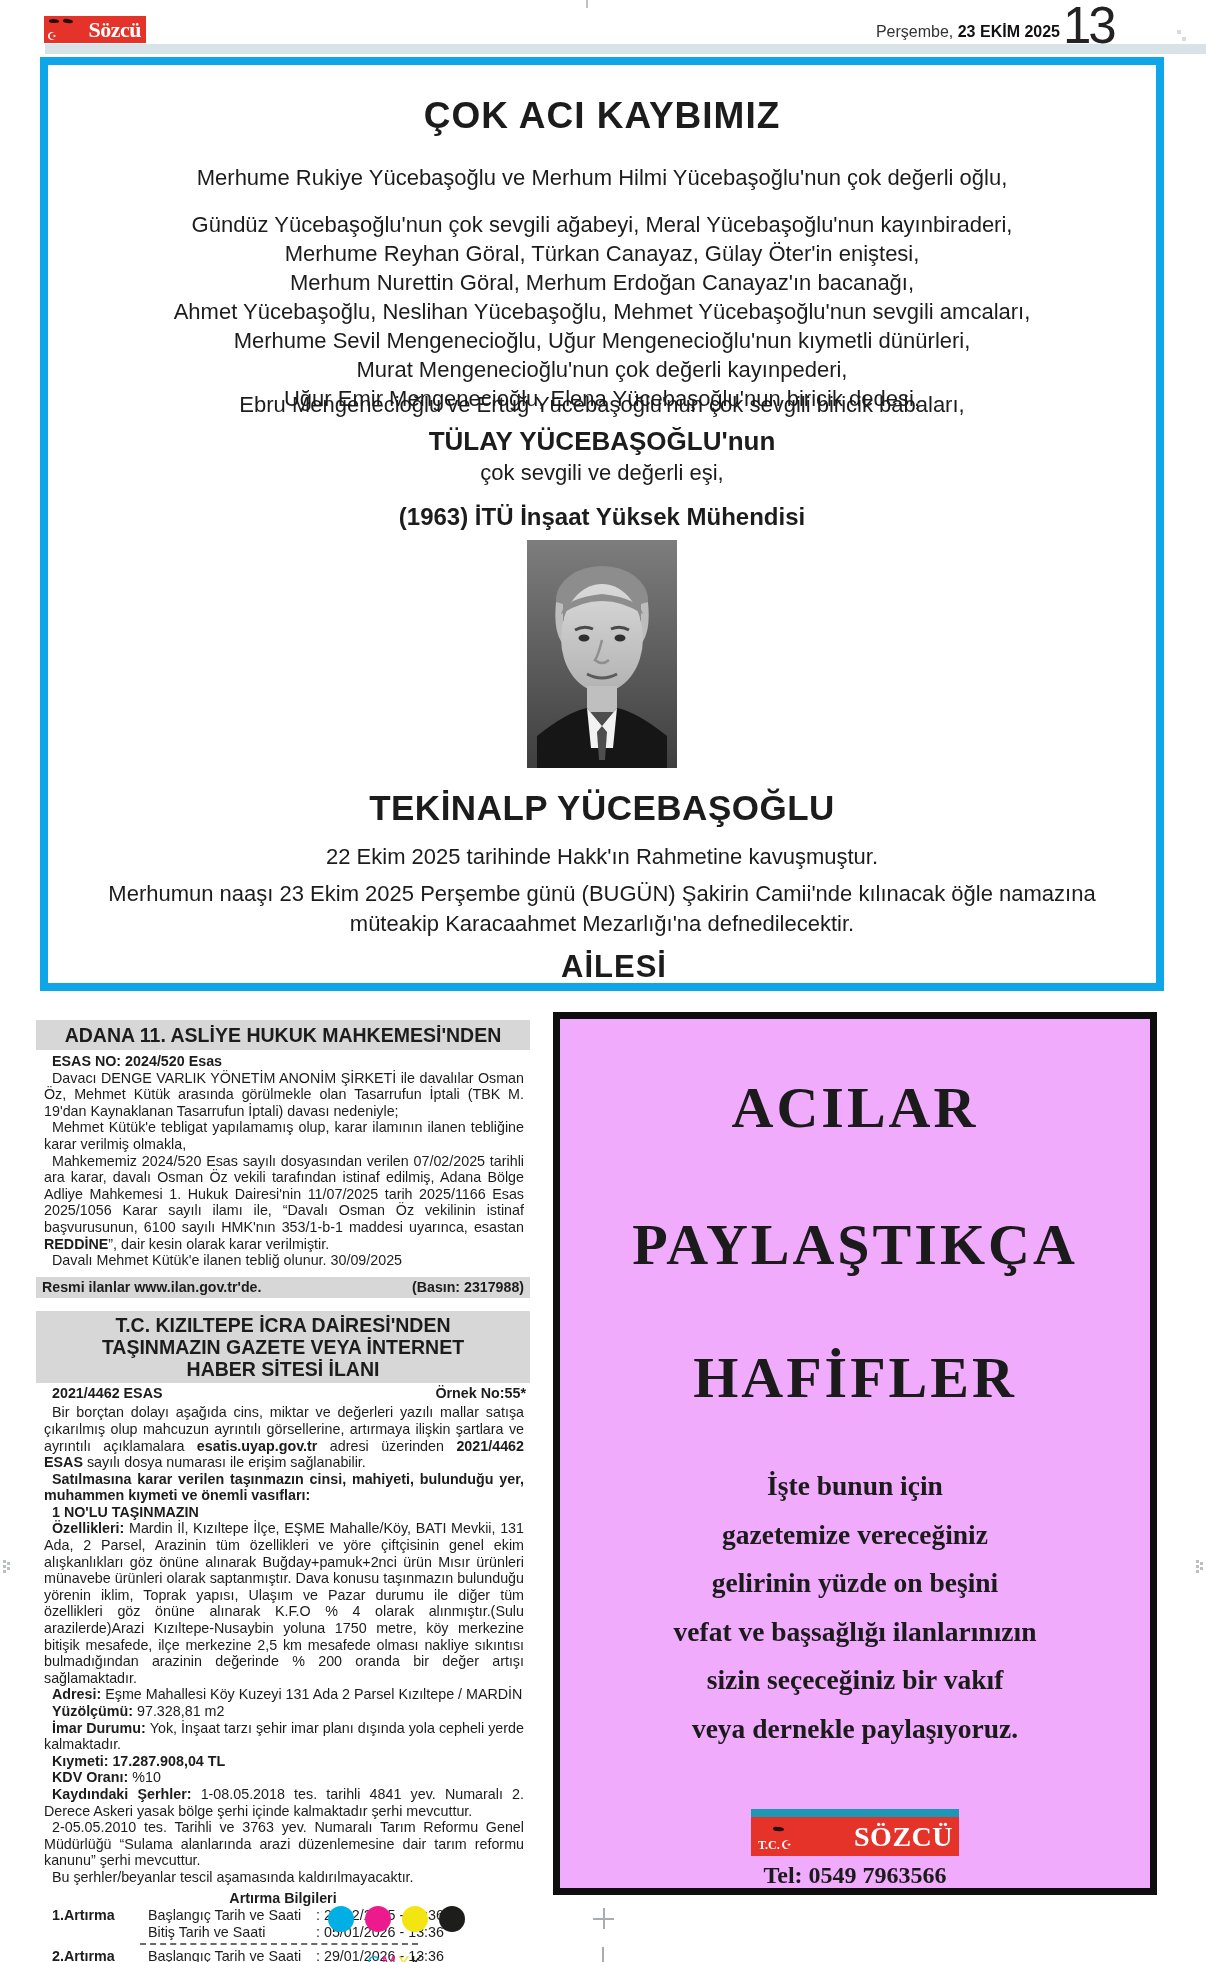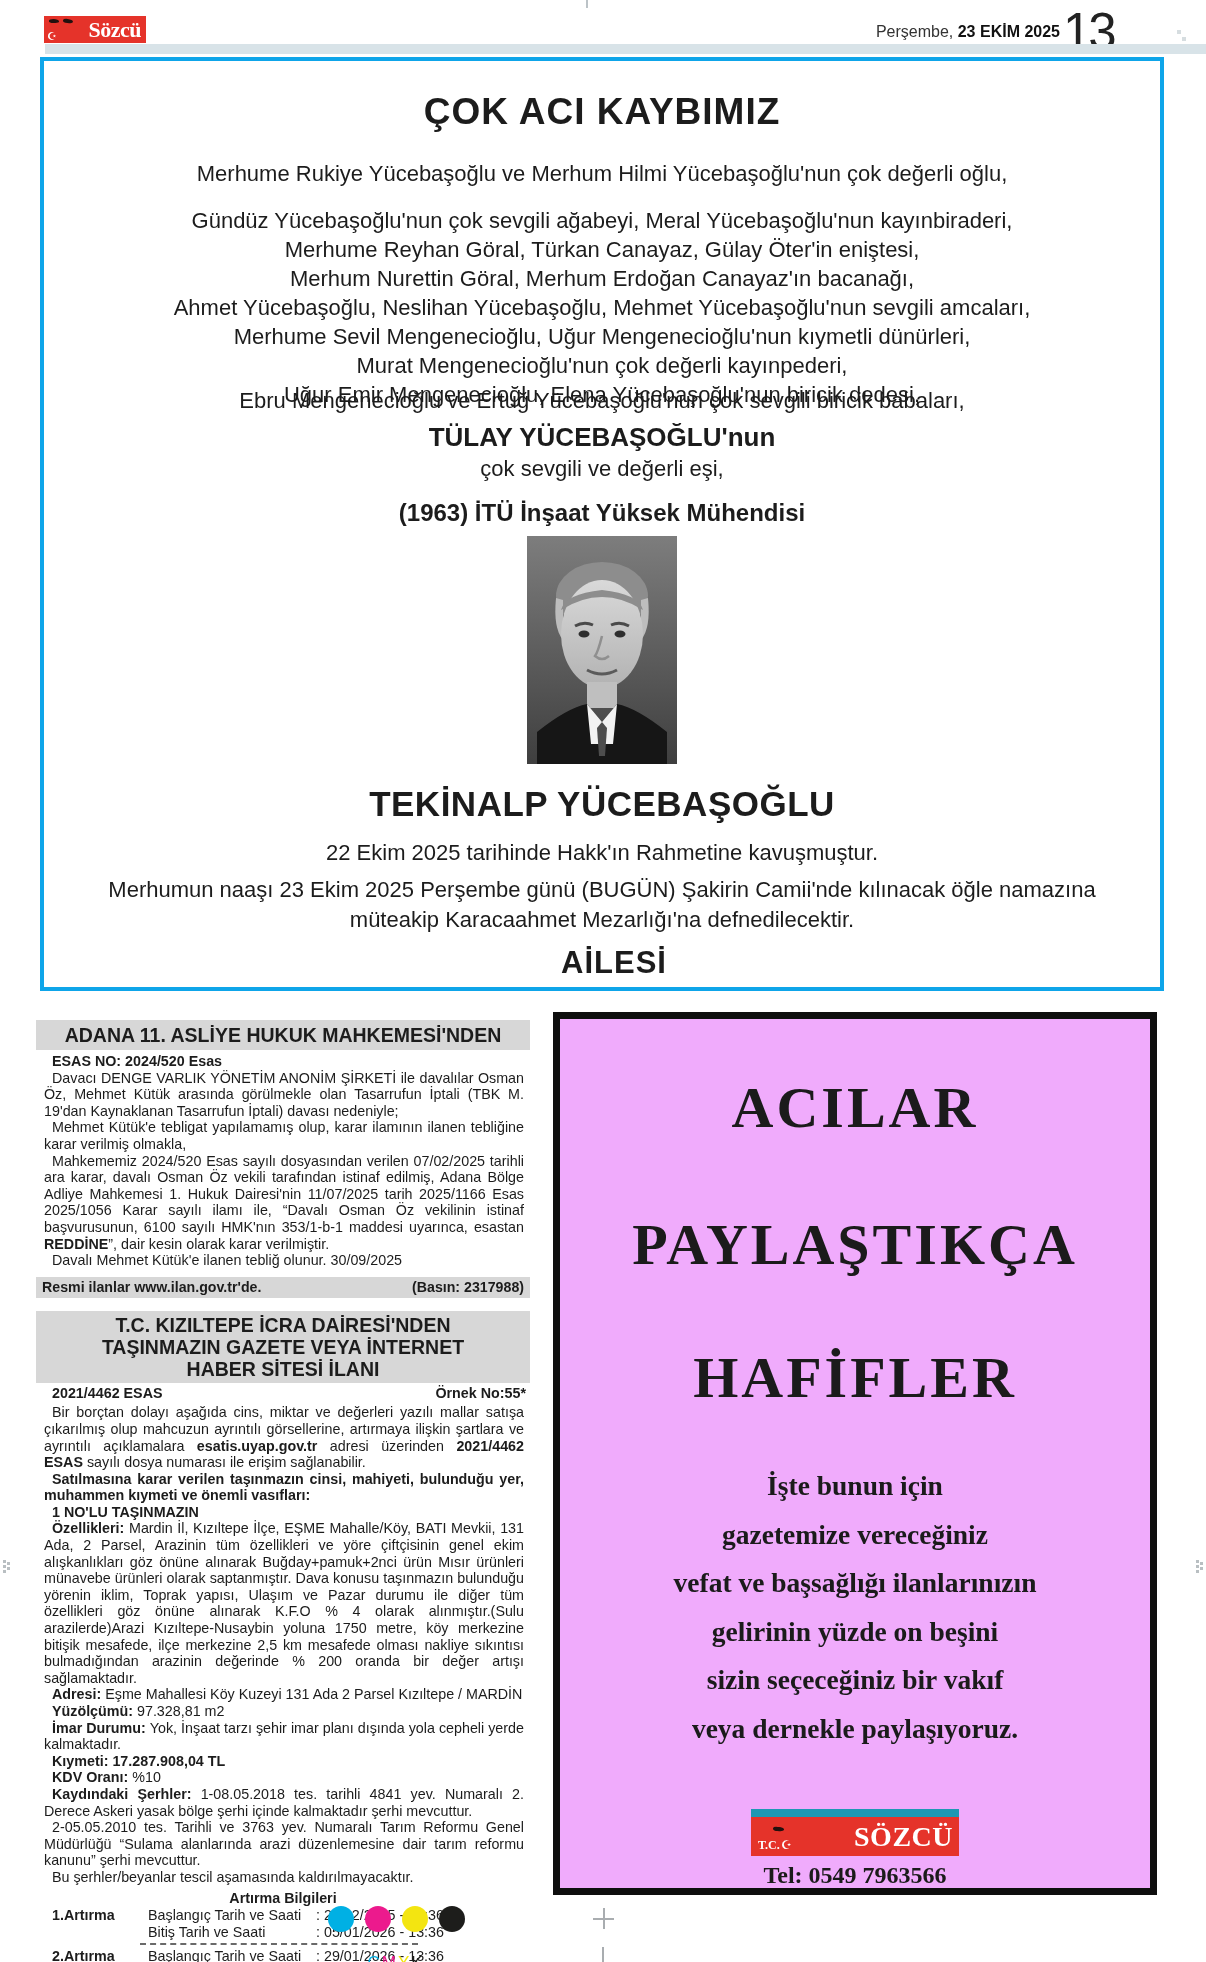"13" .m-pagenum { top: 7px -> 1px }
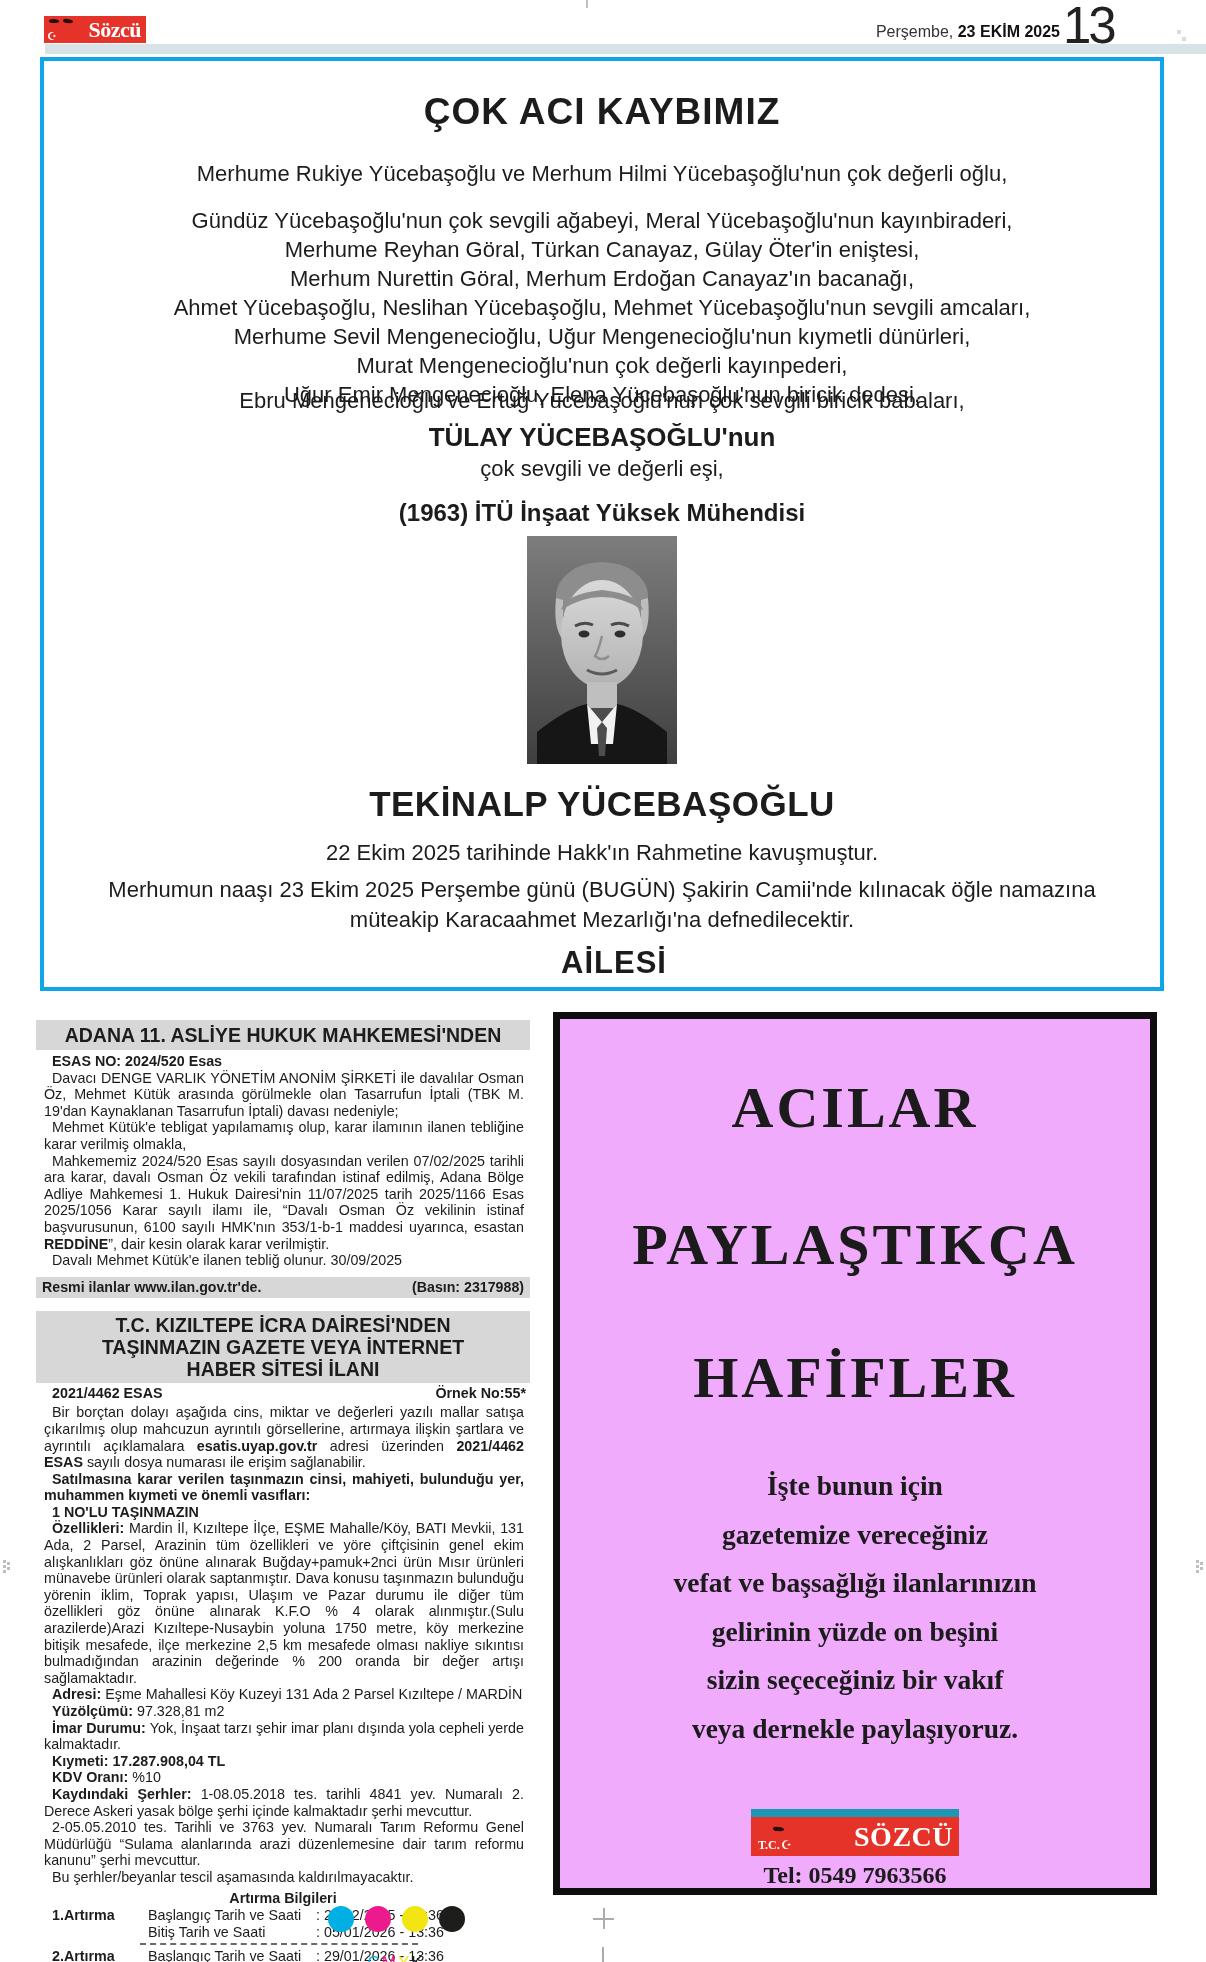"ÇOK ACI KAYBIMIZ" .ob-box { border: 4px solid #0ea5e9 -> 8px solid #0ea5e9 }
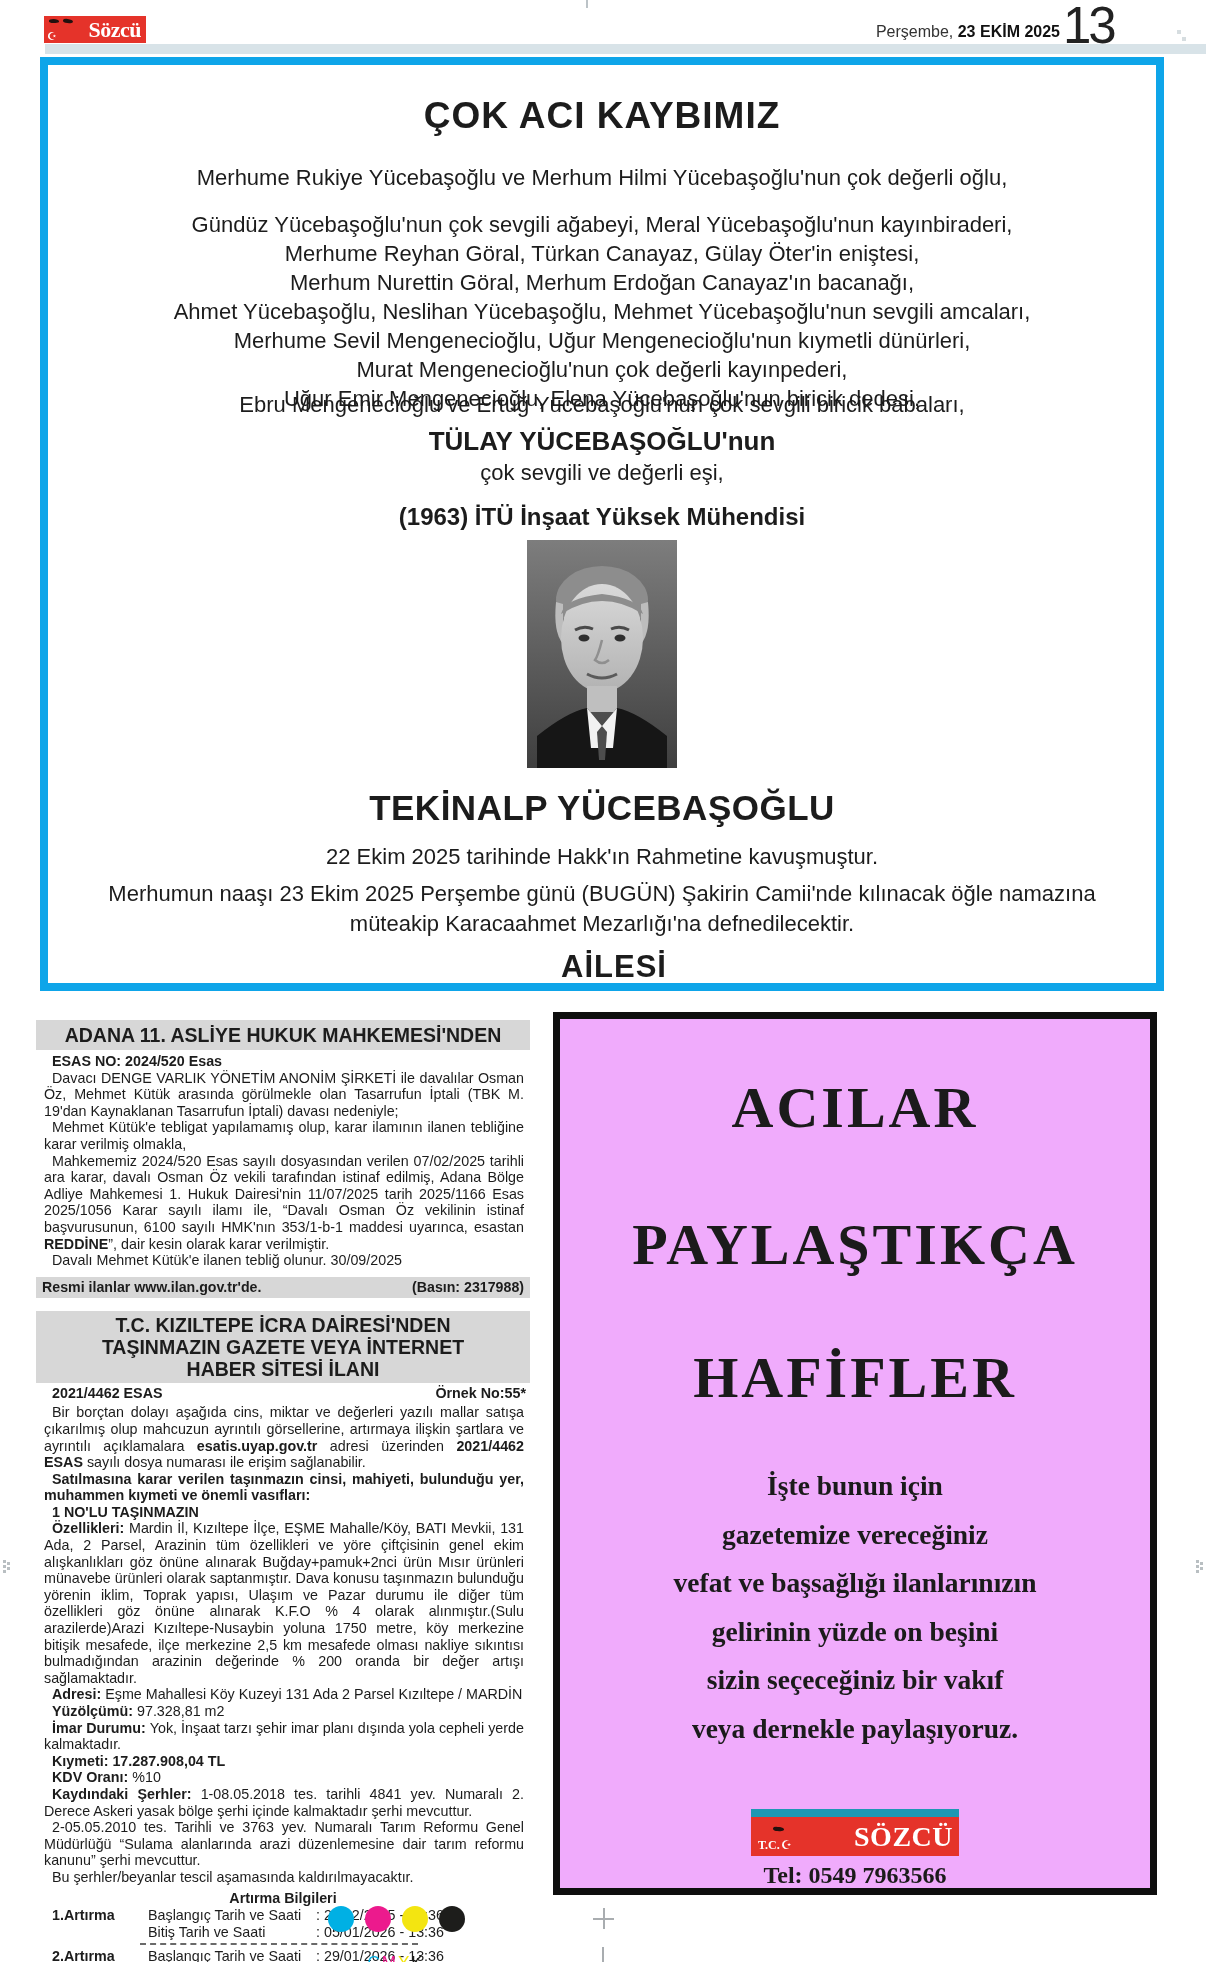"vefat ve başsağlığı ilanlarınızın" div { order: before "gelirinin yüzde on beşini" -> after "gelirinin yüzde on beşini" }
